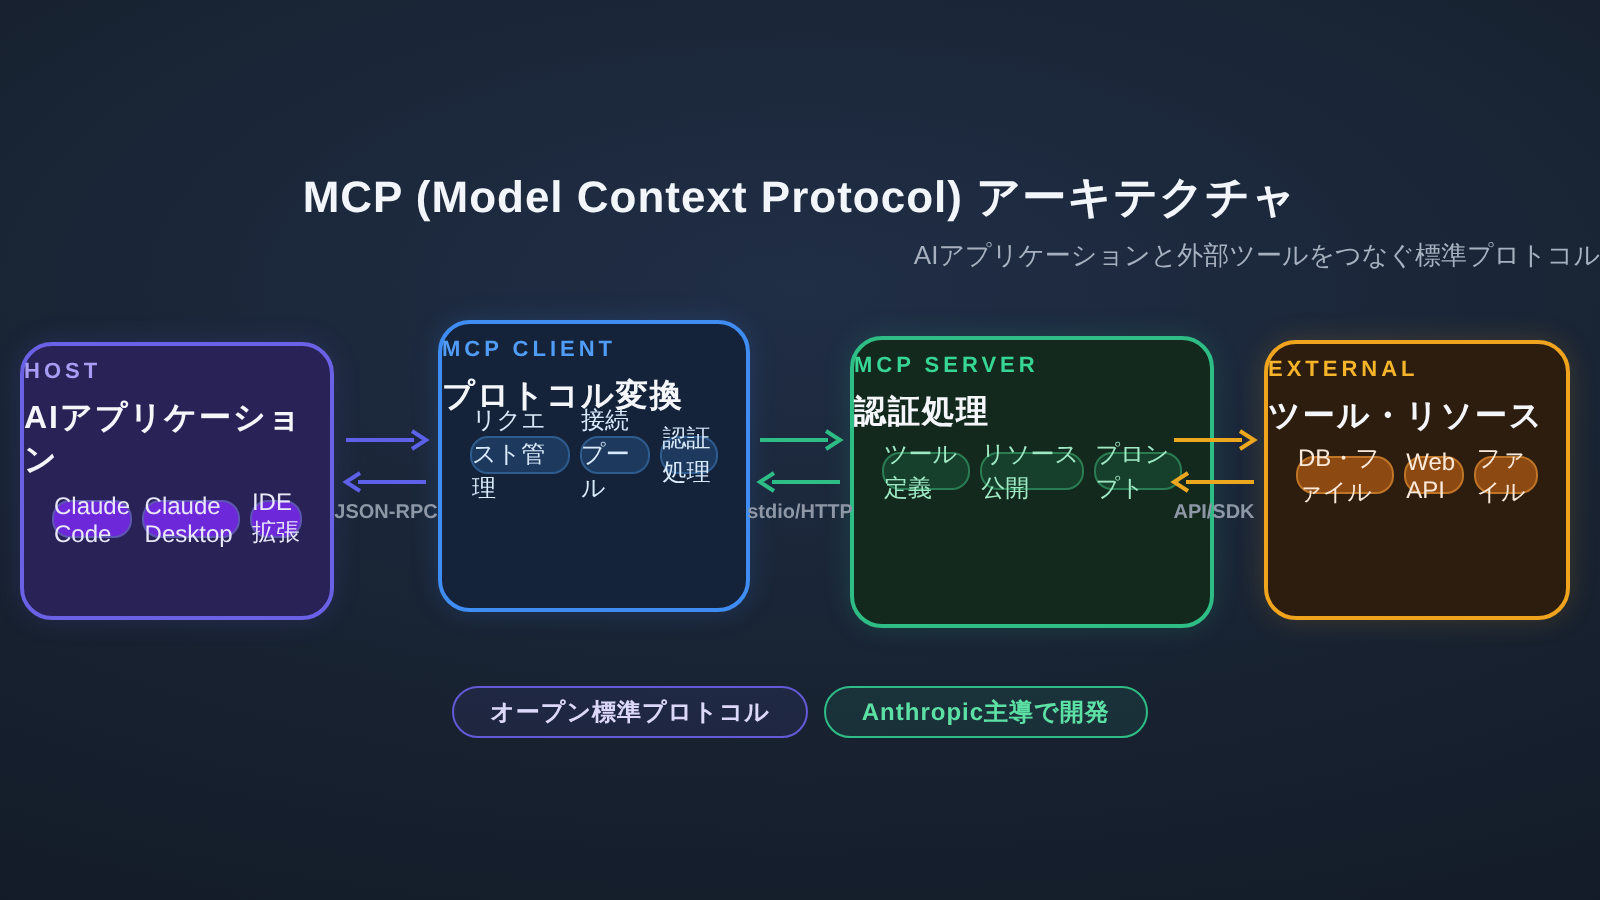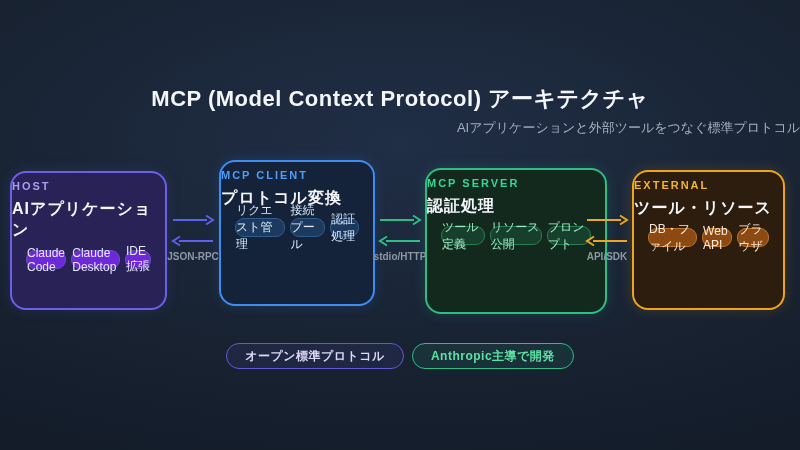"ブラウザ" div.pill { text: ブラウザ -> ファイル }
